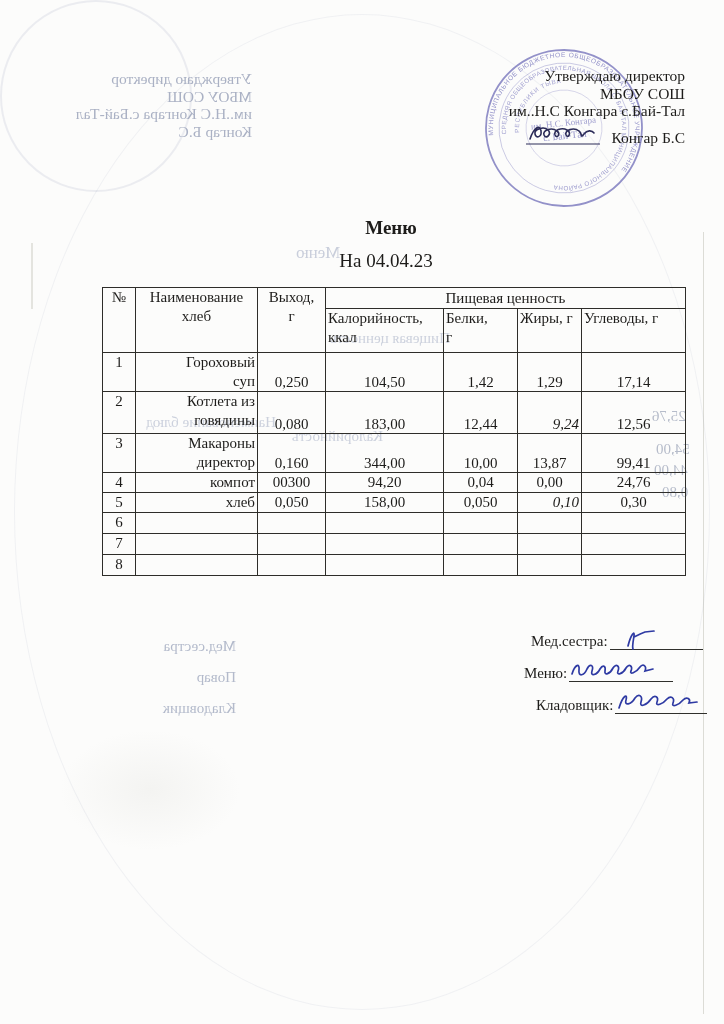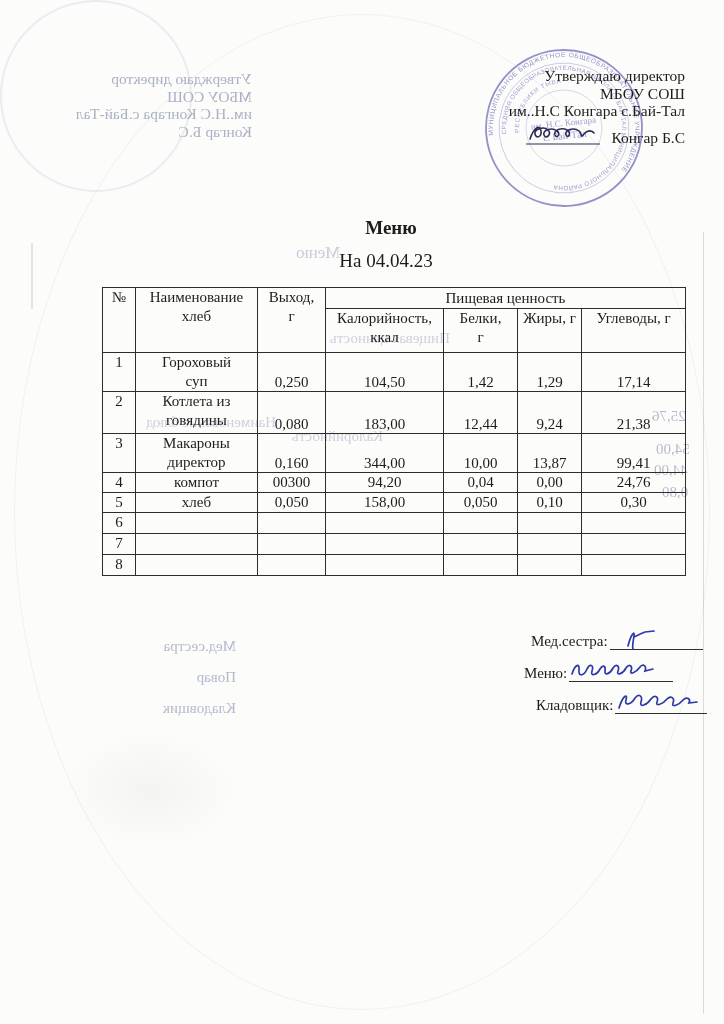"Калорийность," th.sub { text-align: center -> left }
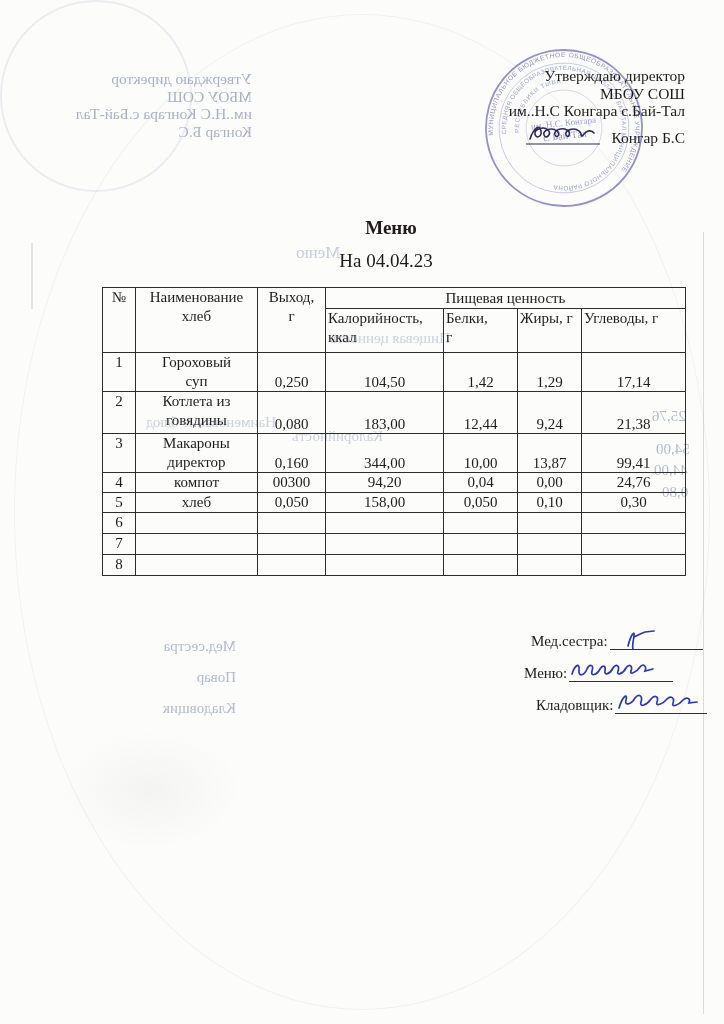"Гороховый" td.name { text-align: center -> right }
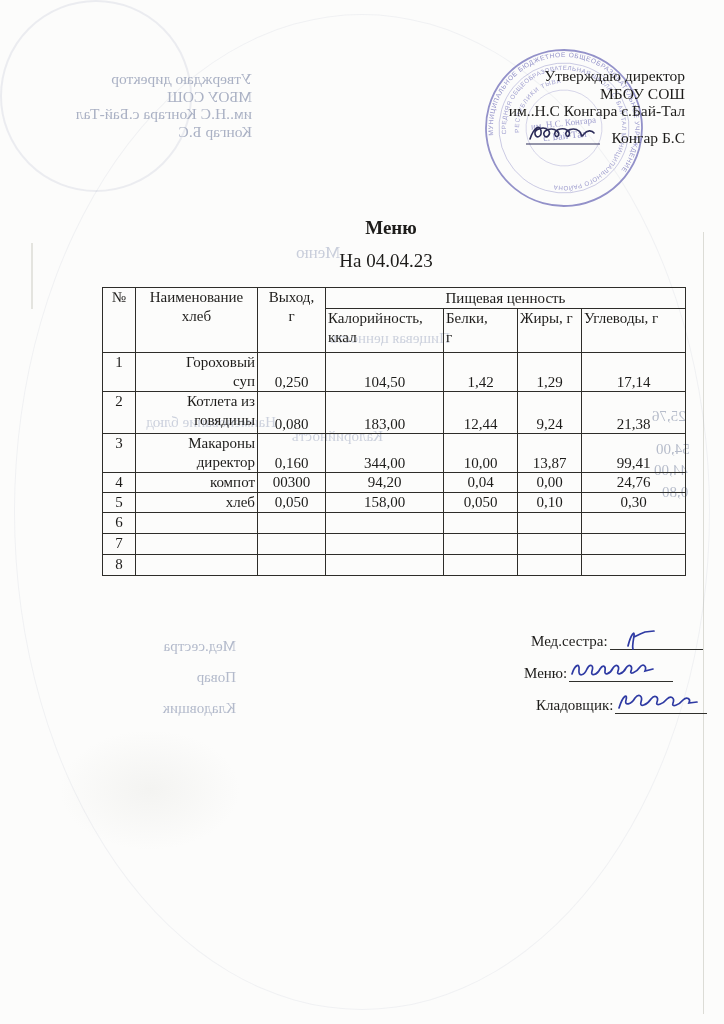"9,24" td.fat-left { font-style: none -> italic; text-align: center -> right }
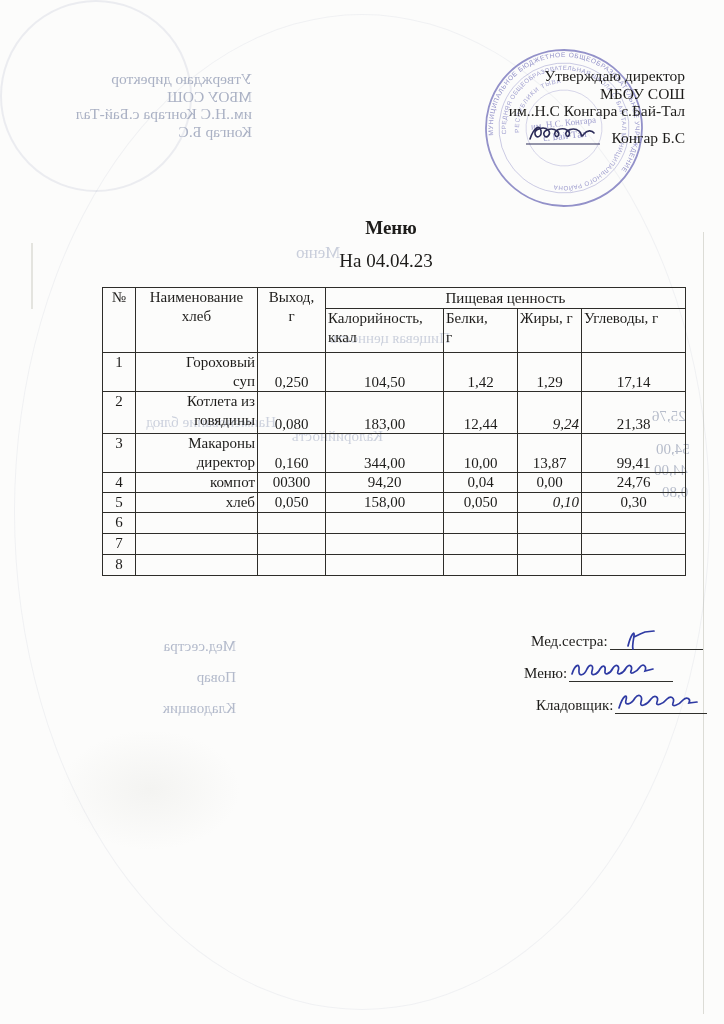"21,38" td.val { text: 21,38 -> 12,56 }
